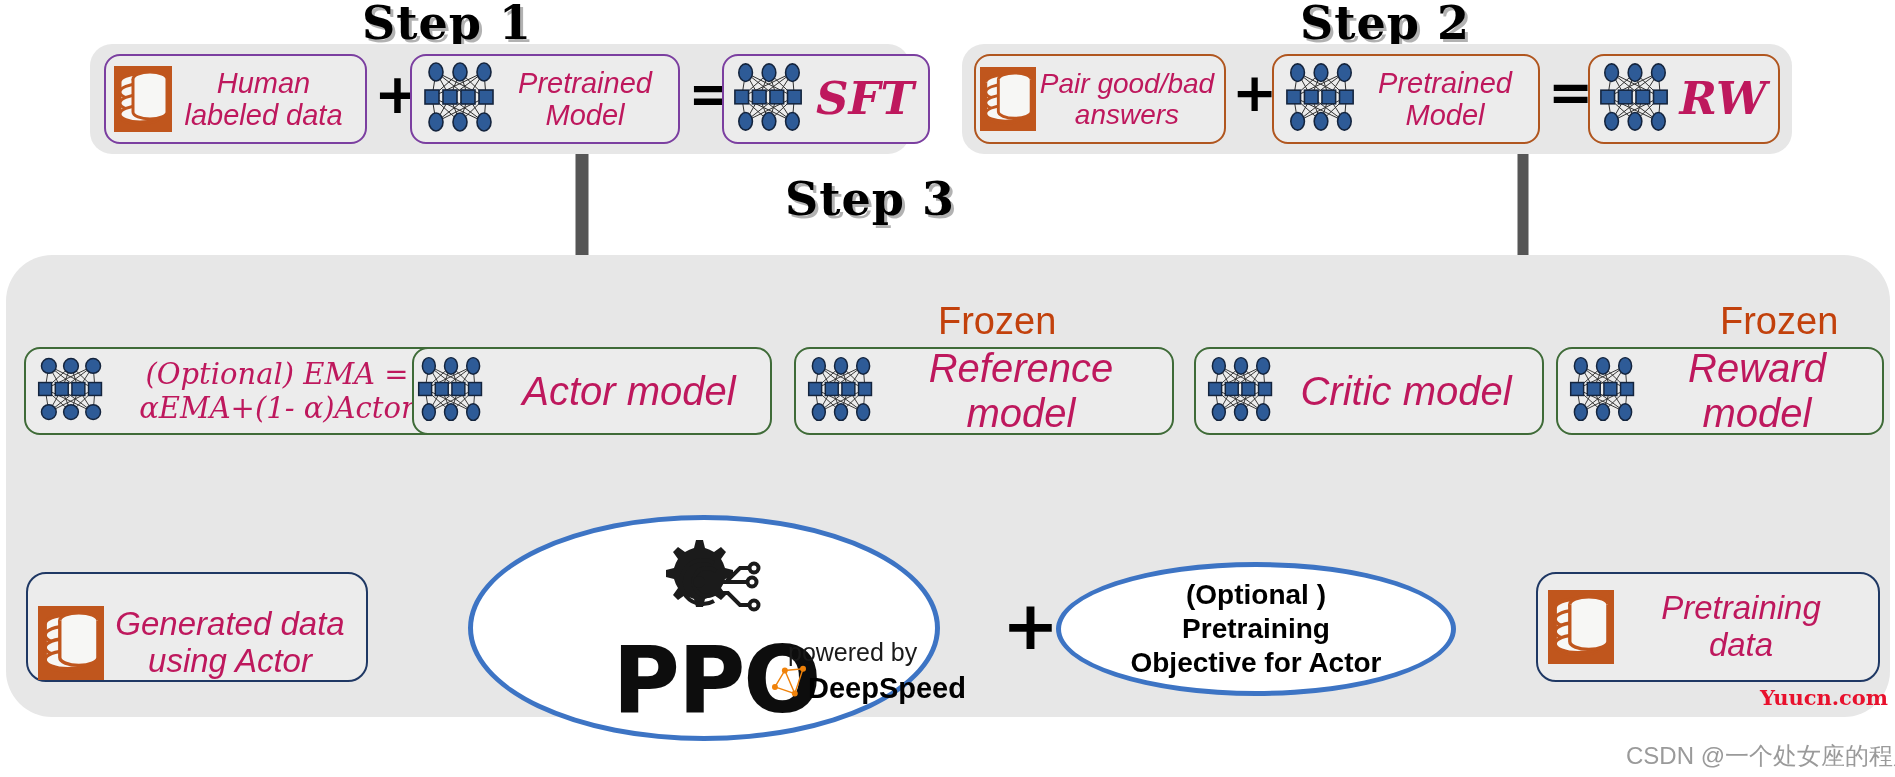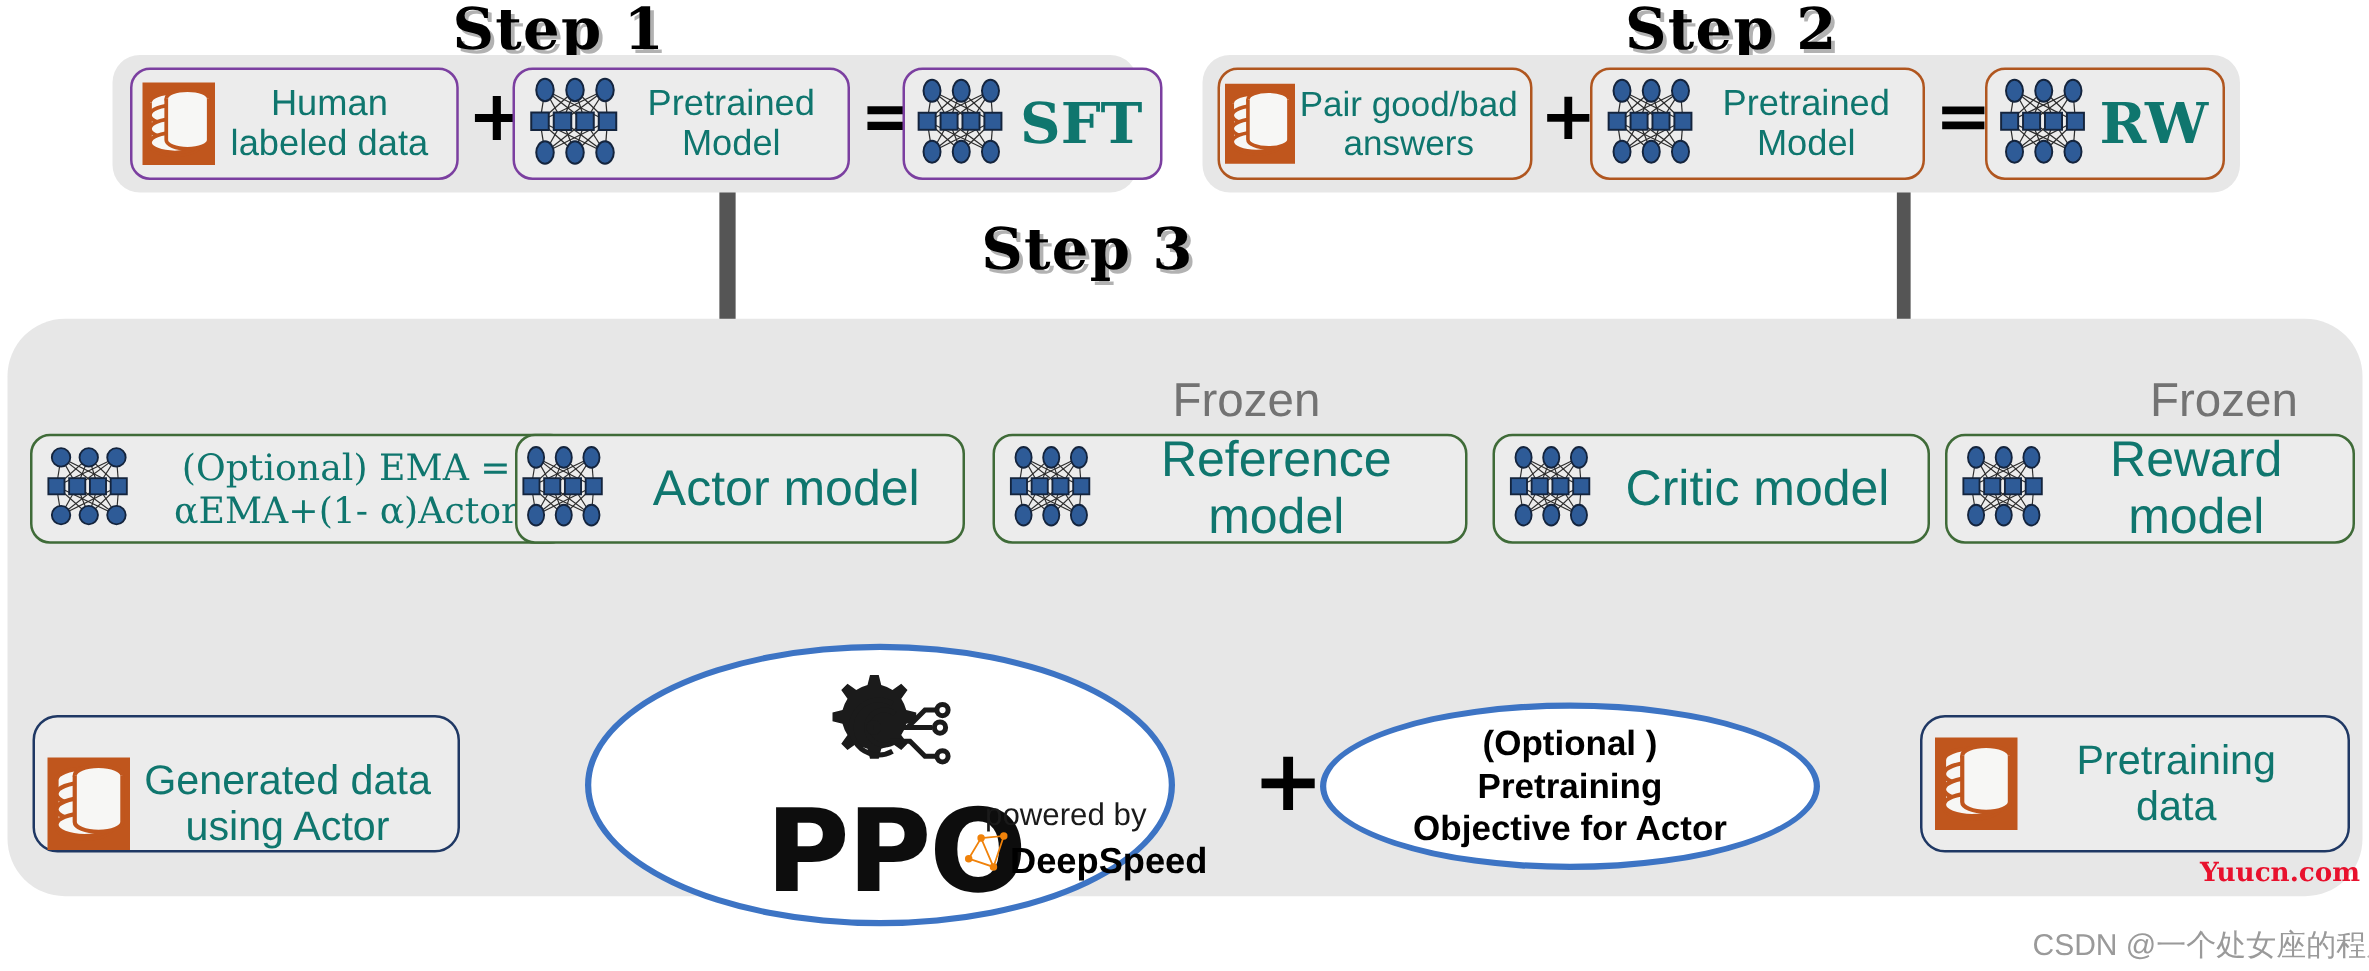"Human" .card-label { color: #0f766e -> #be185d; font-style: none -> italic }
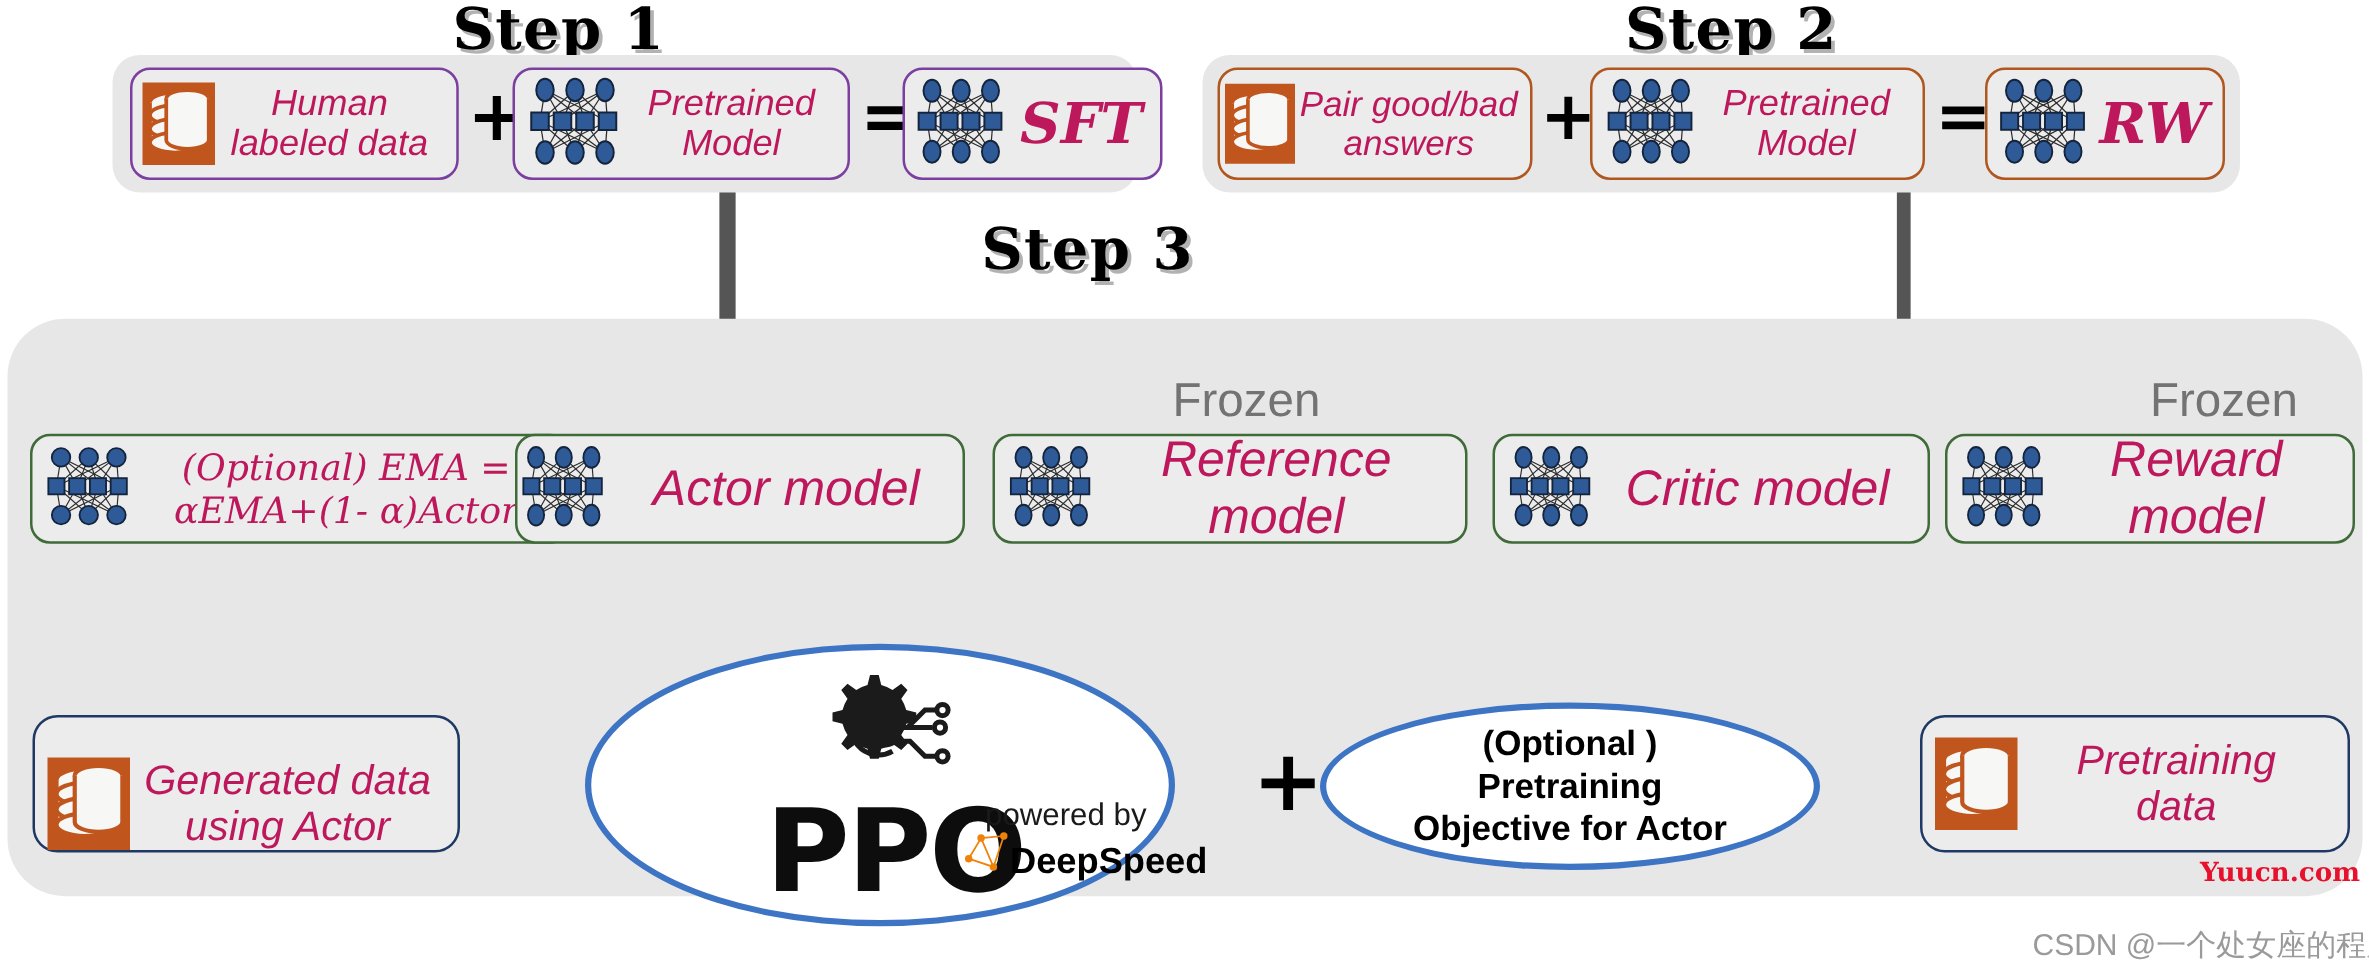"Frozen" .frozen-lbl { color: #737373 -> #c2410c }
